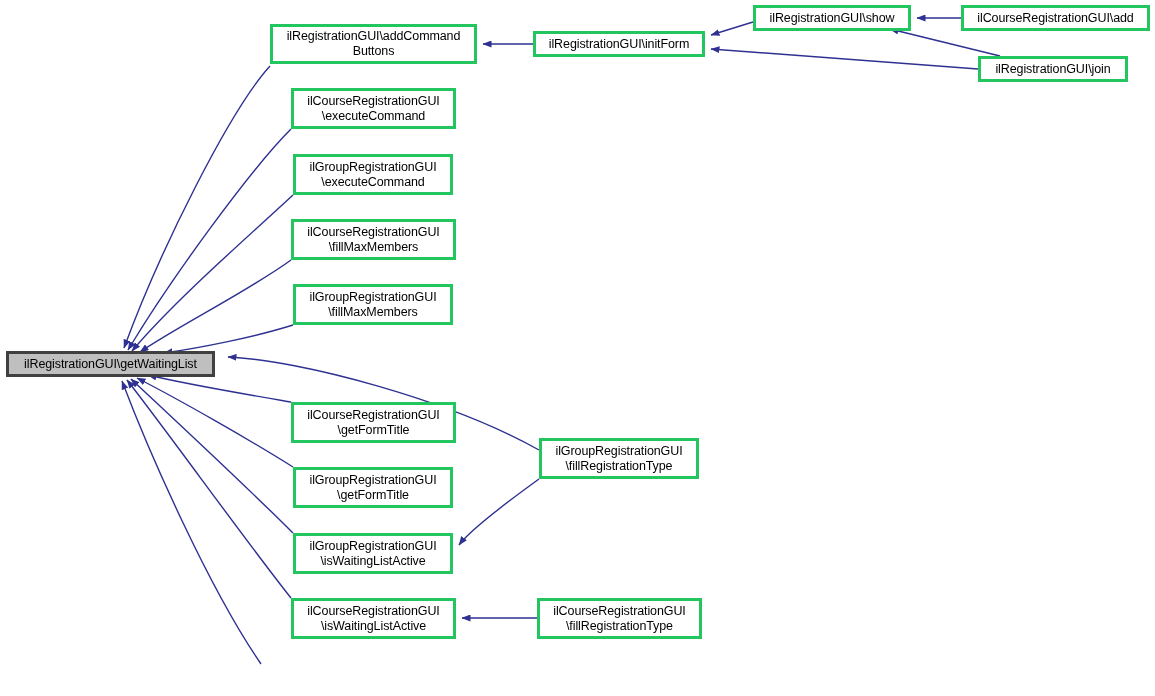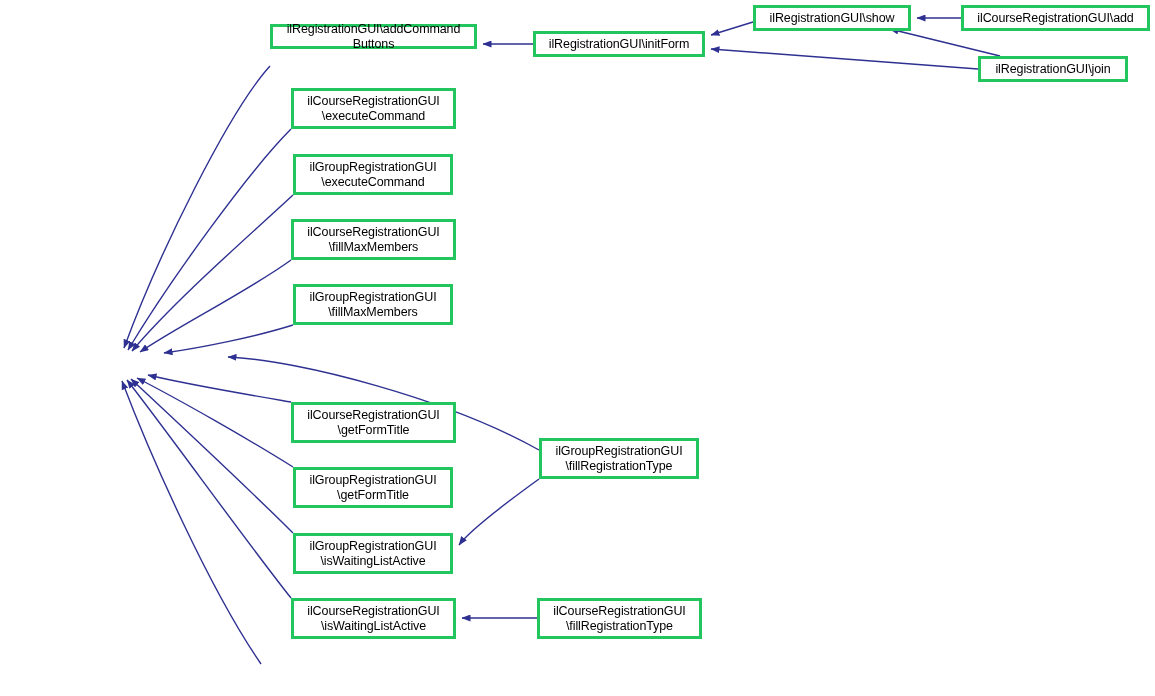"ilRegistrationGUI\addCommand" div.node { height: 25px -> 40px }
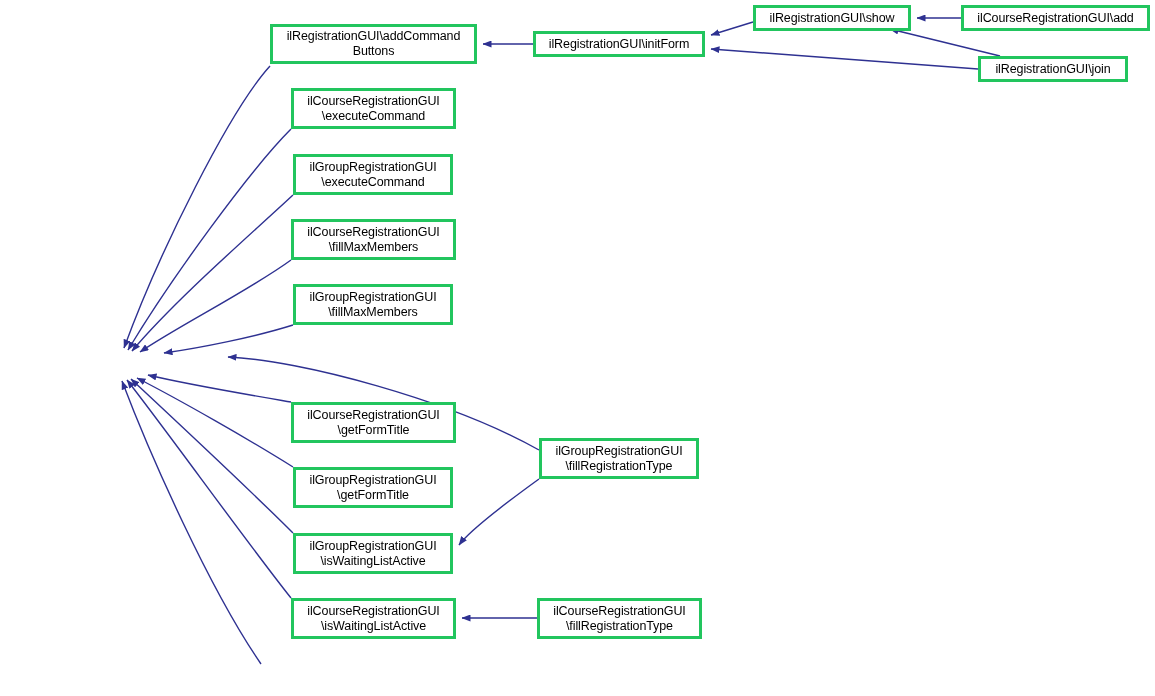"ilRegistrationGUI\getWaitingList" div.node { html: none -> <div><span>ilRegistrationGUI\getWaitingList</span></div> }
